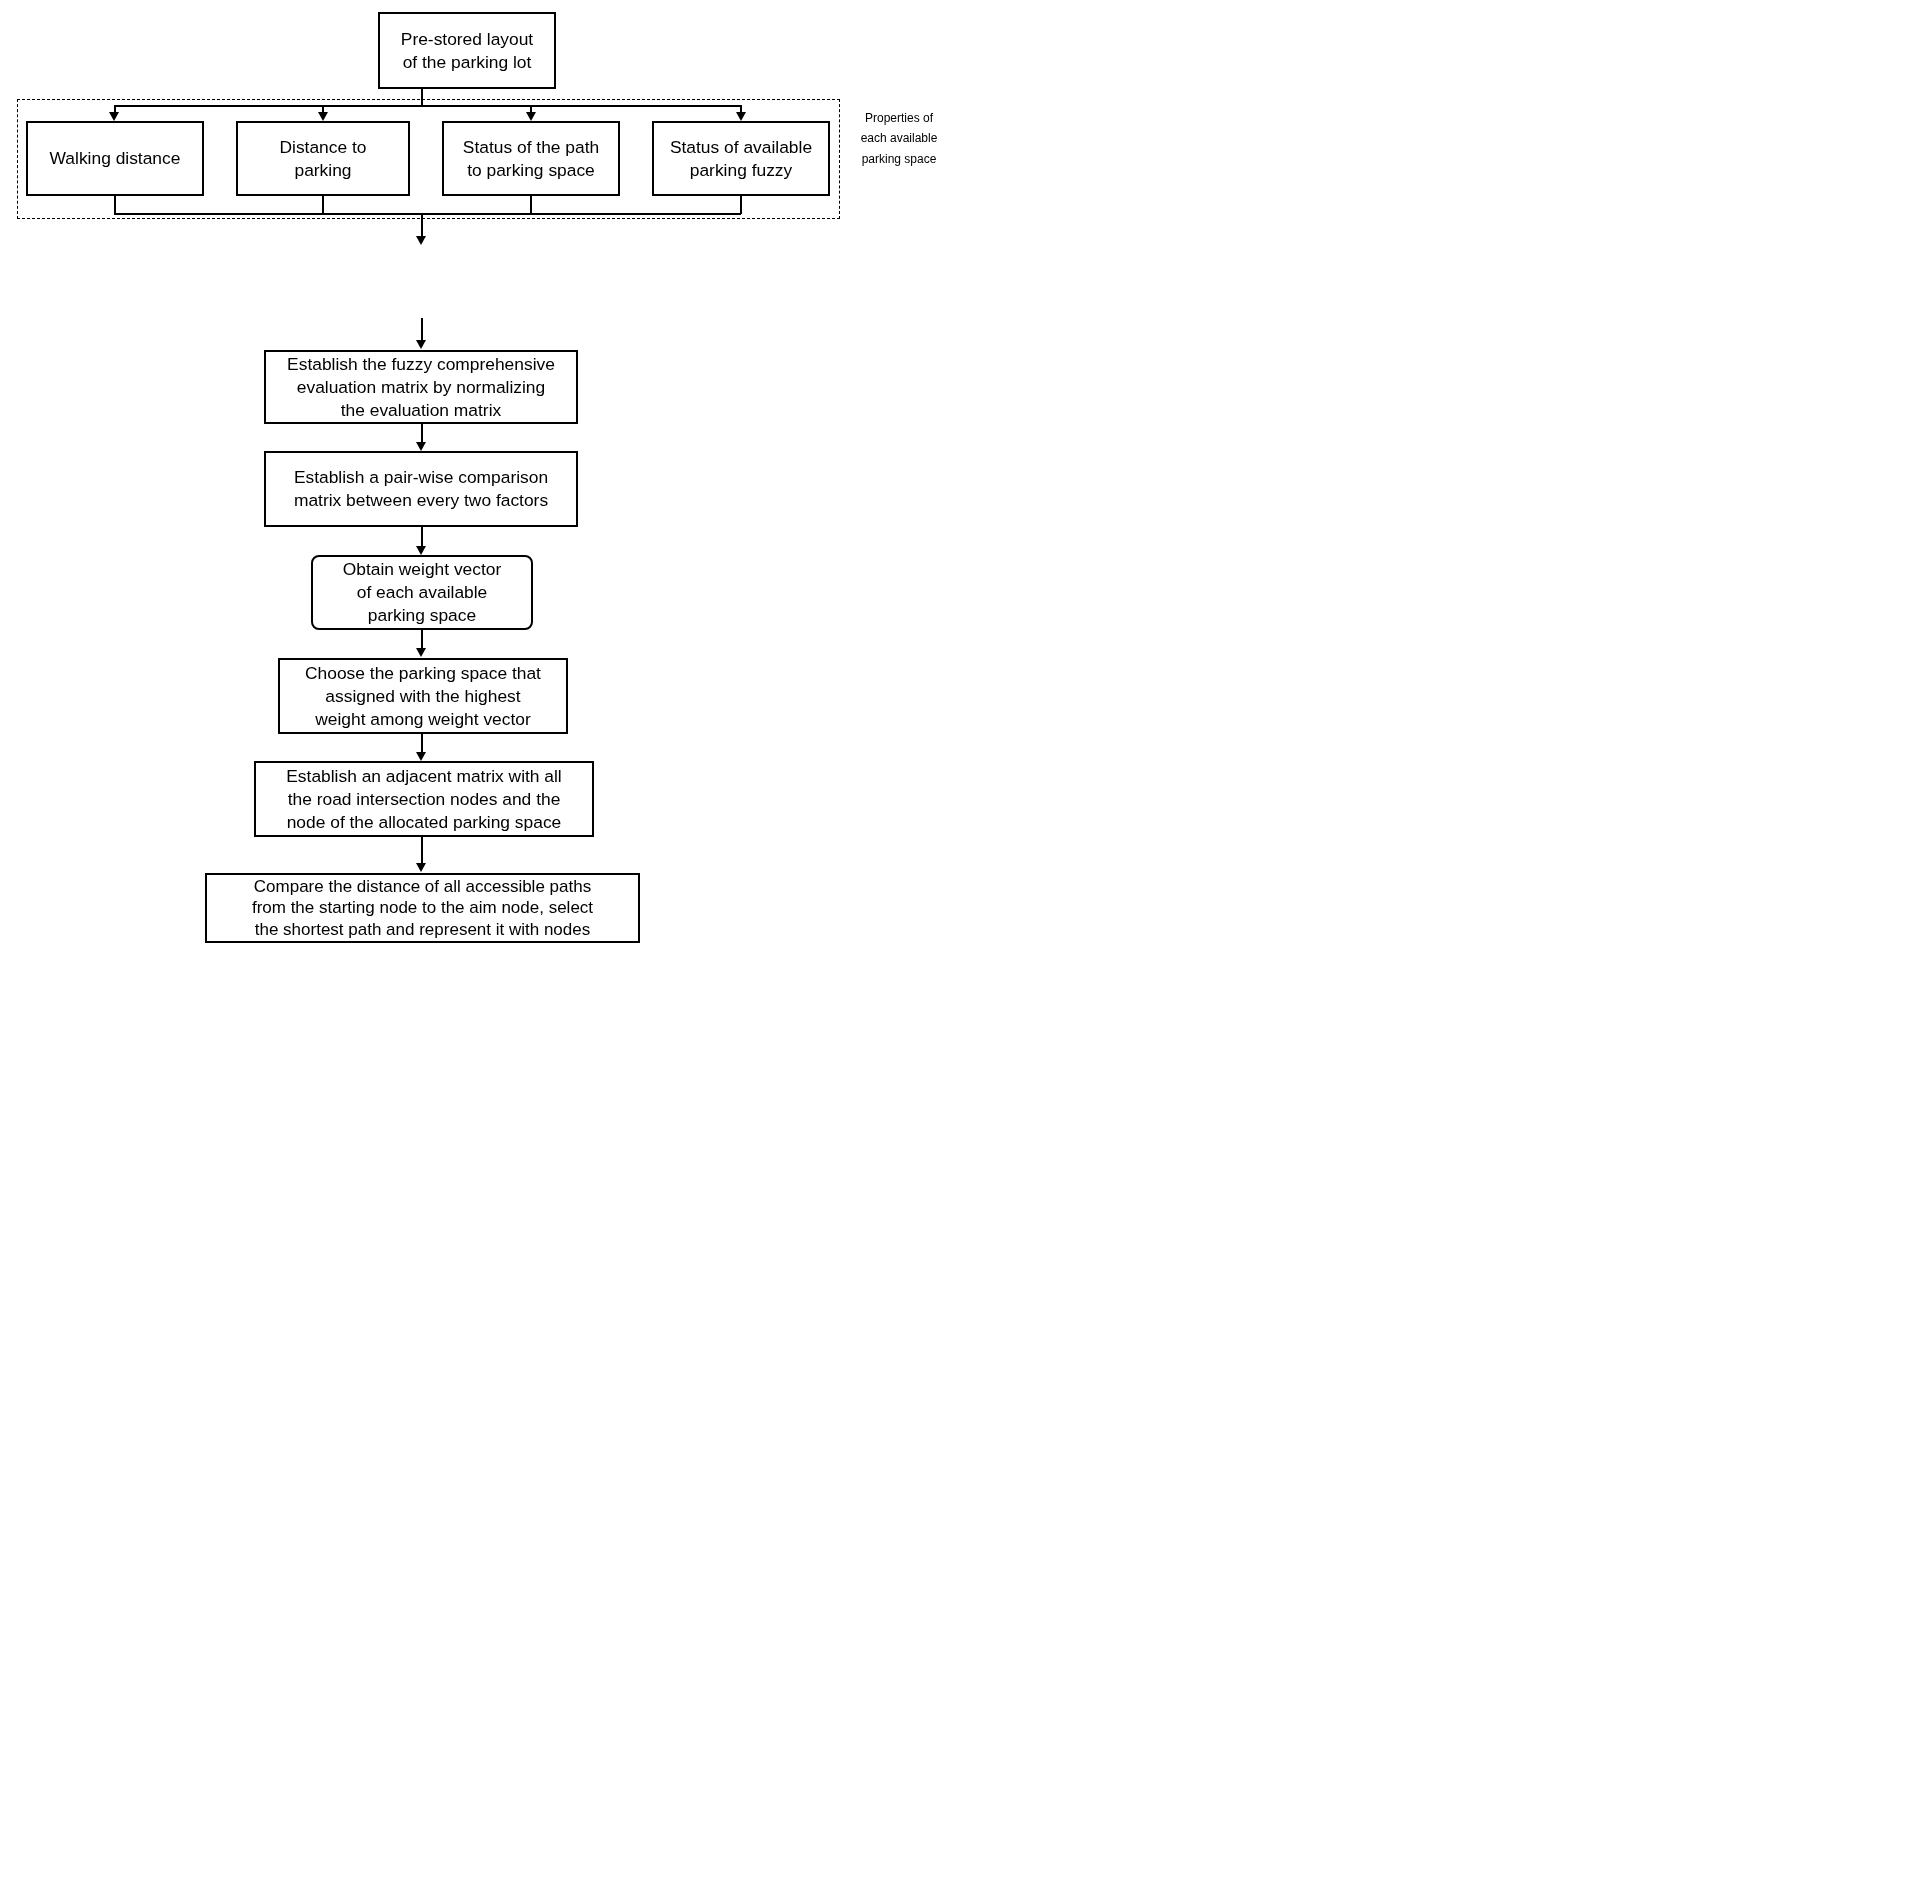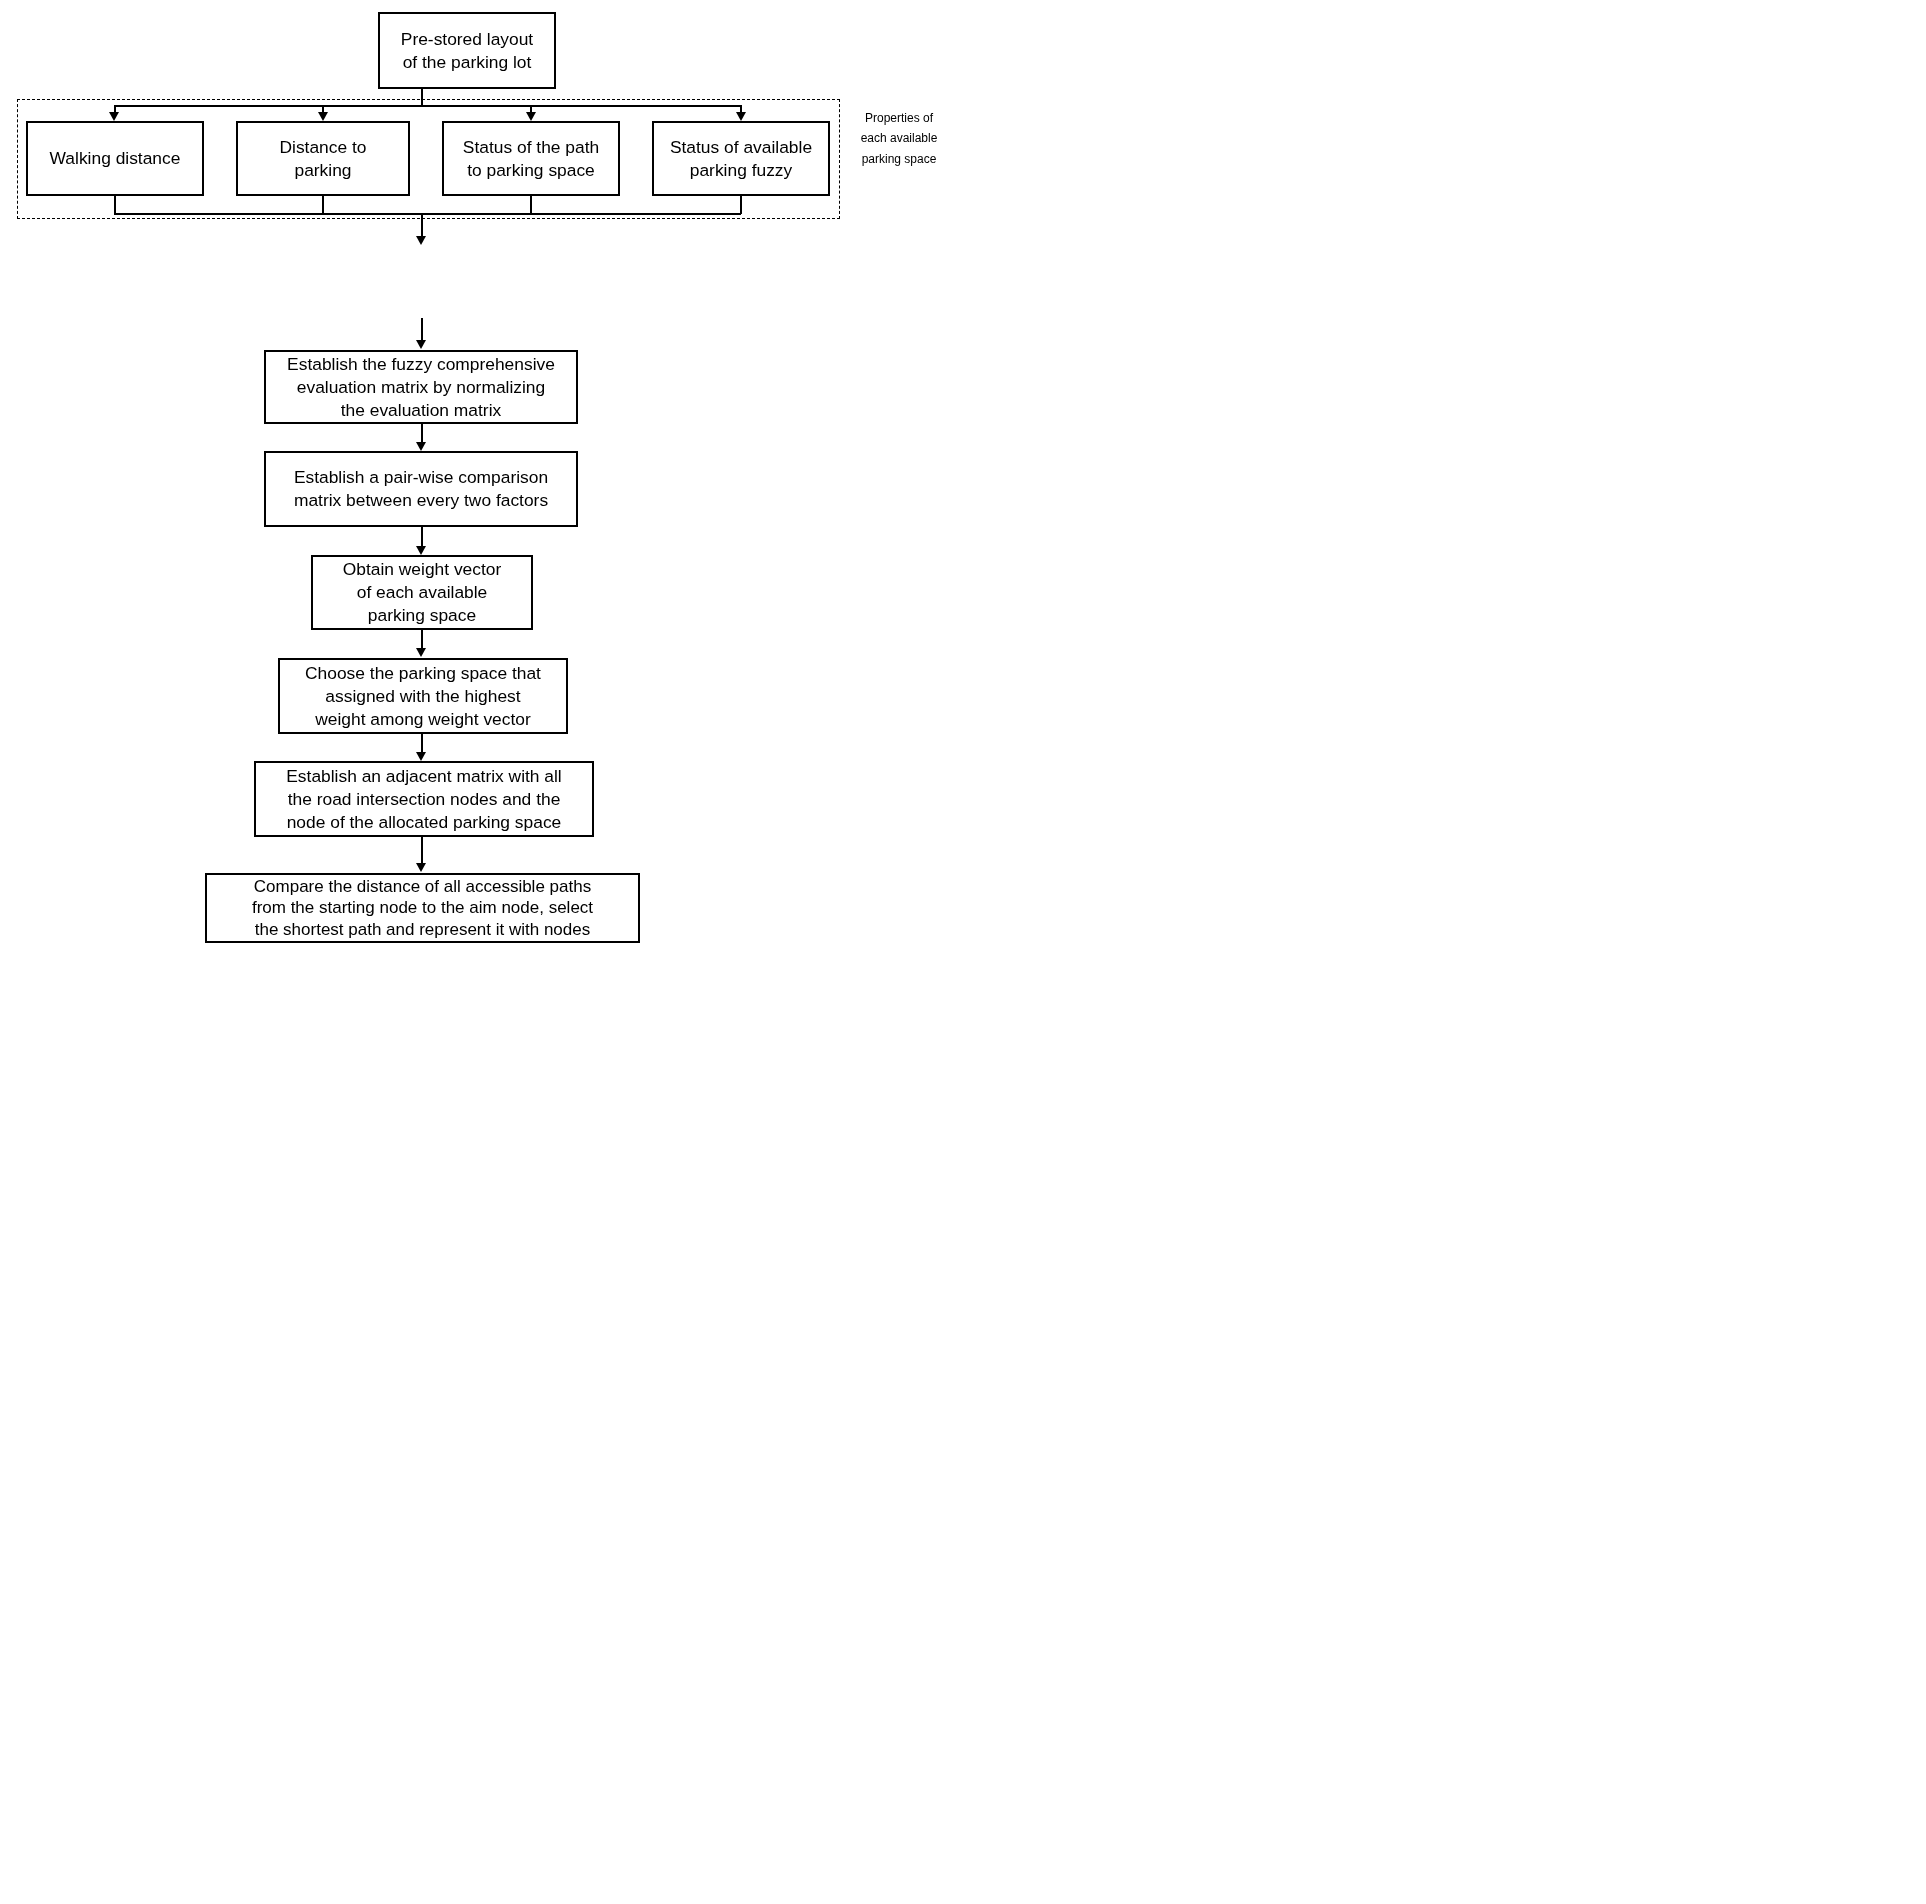"Obtain weight vector" div.node { border-radius: none -> 8px }
